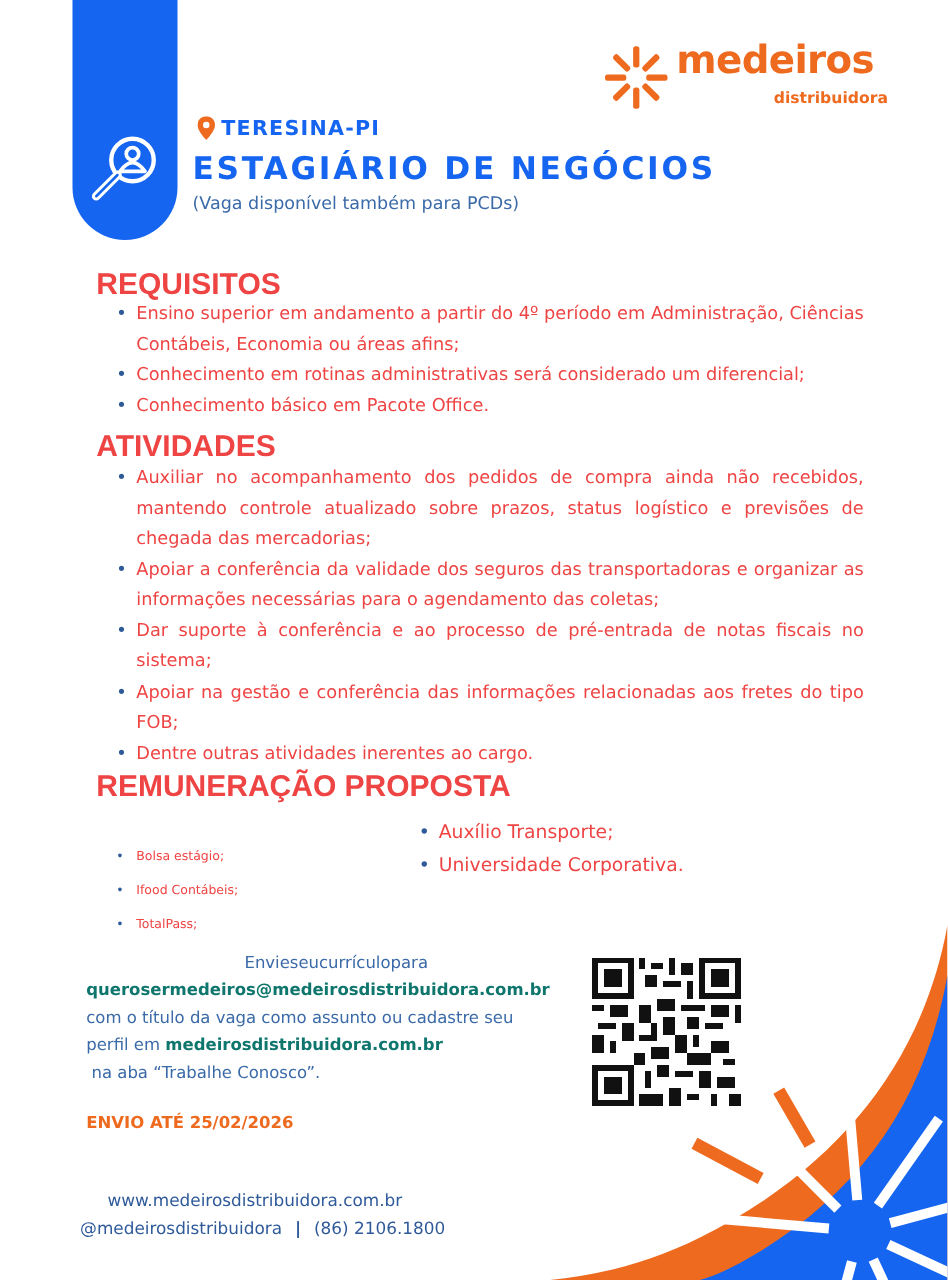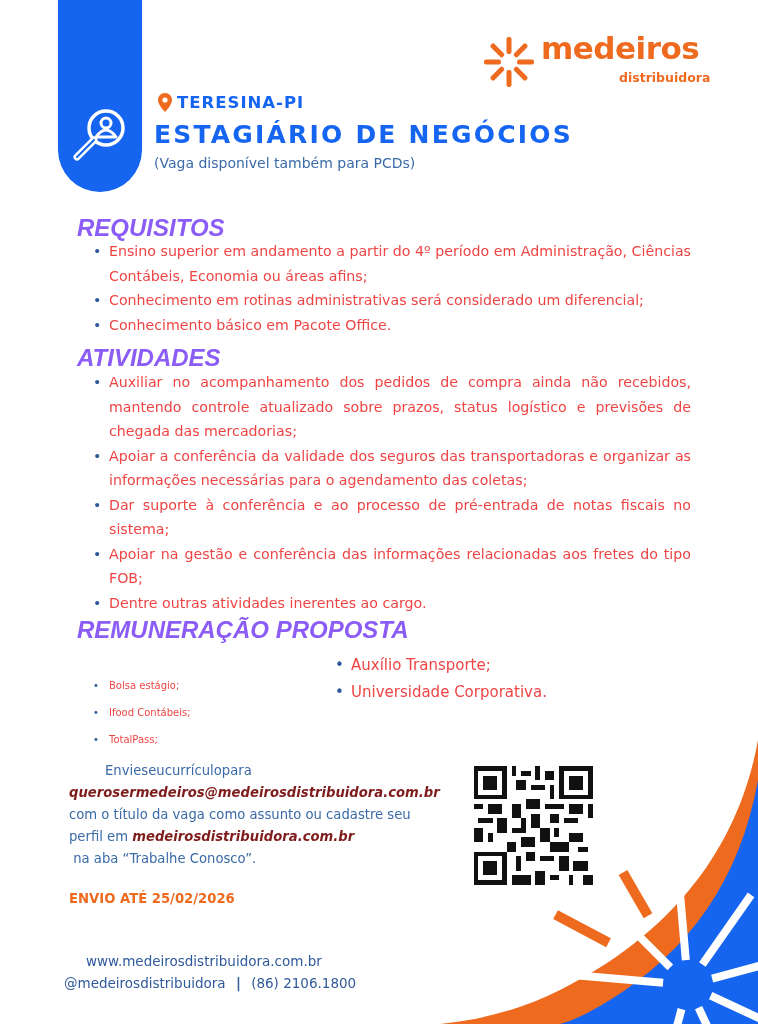"REQUISITOS" h2 { color: #8b5cf6 -> #ef4444; font-style: italic -> none }
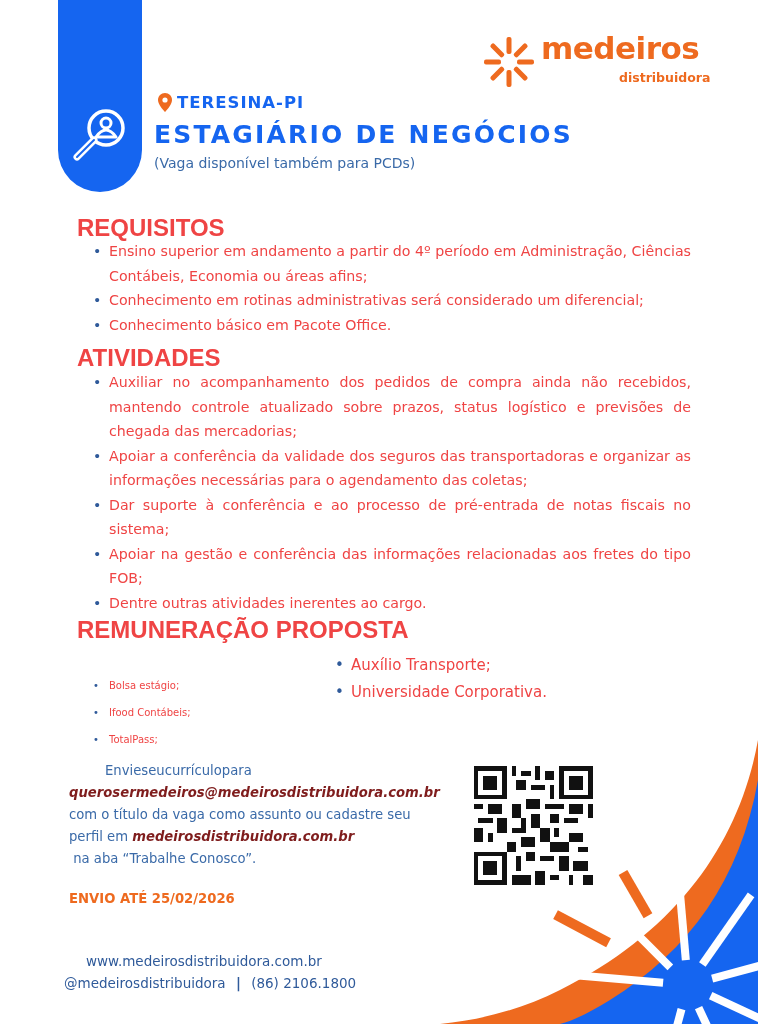"Envie" .contact .l1 { justify-content: flex-start -> center; margin-left: 36px -> none }
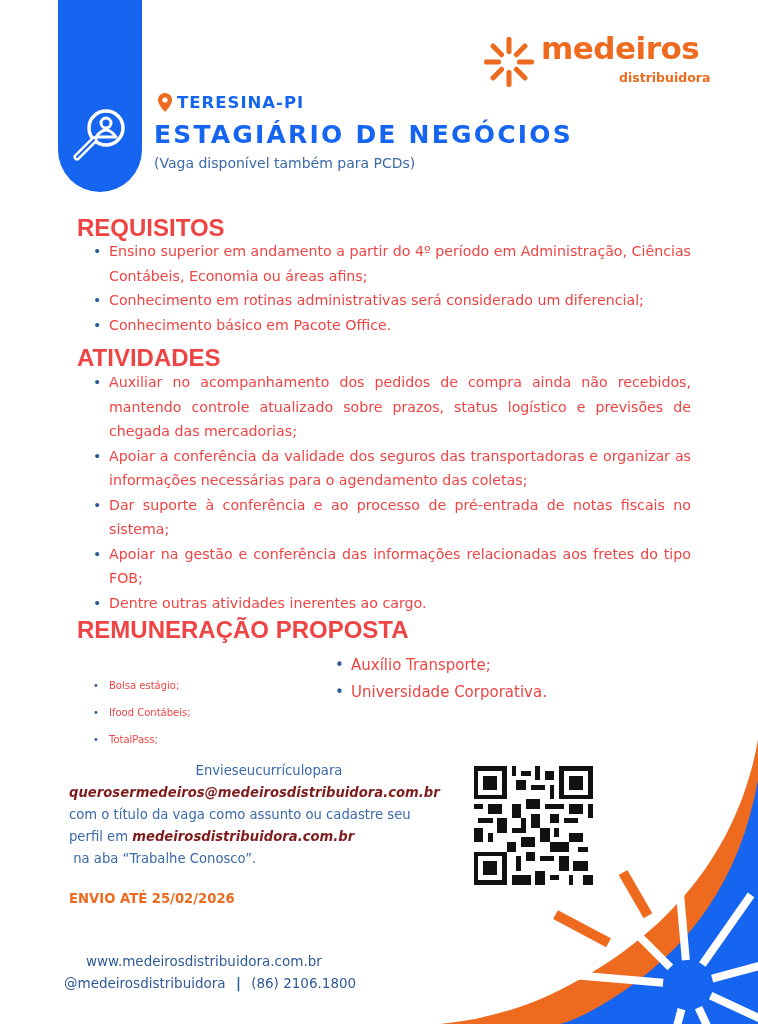"querosermedeiros@medeirosdistribuidora.c" .contact b { color: #7f1d1d -> #0f766e; font-style: italic -> none }
